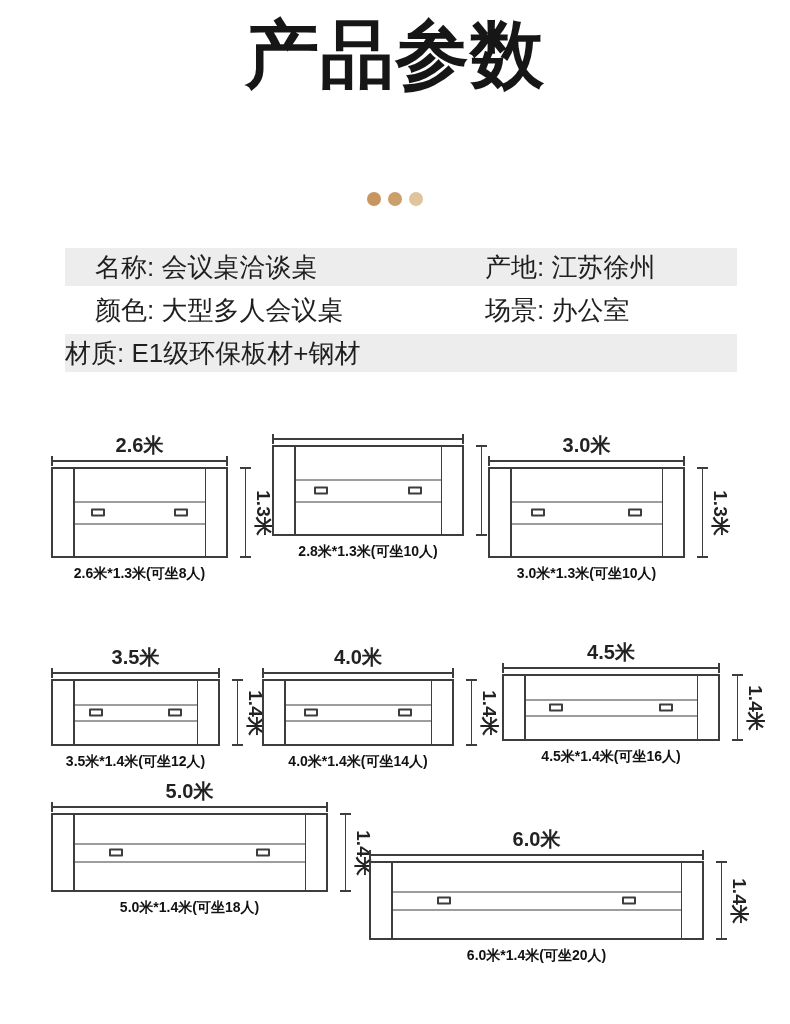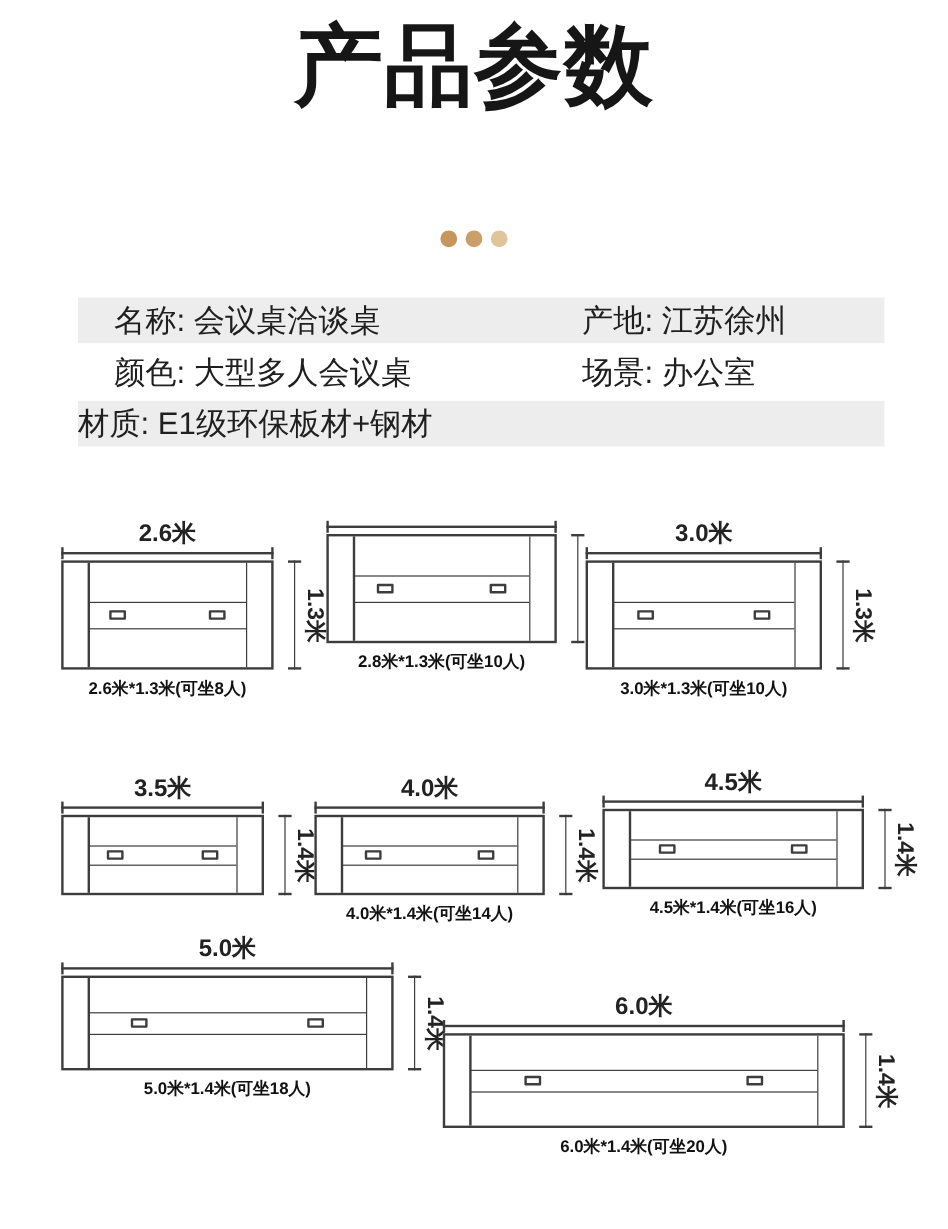"3.5米*1.4米(可坐12人)" div.caption { html: none -> <div> <span>3.5米*1.4米(可坐12人)</span> </div> }
